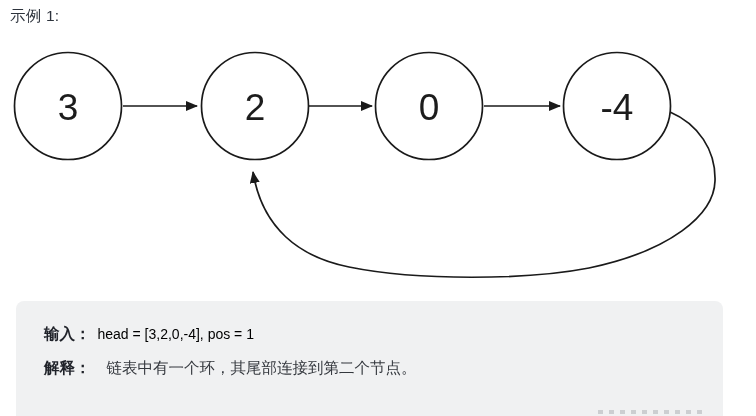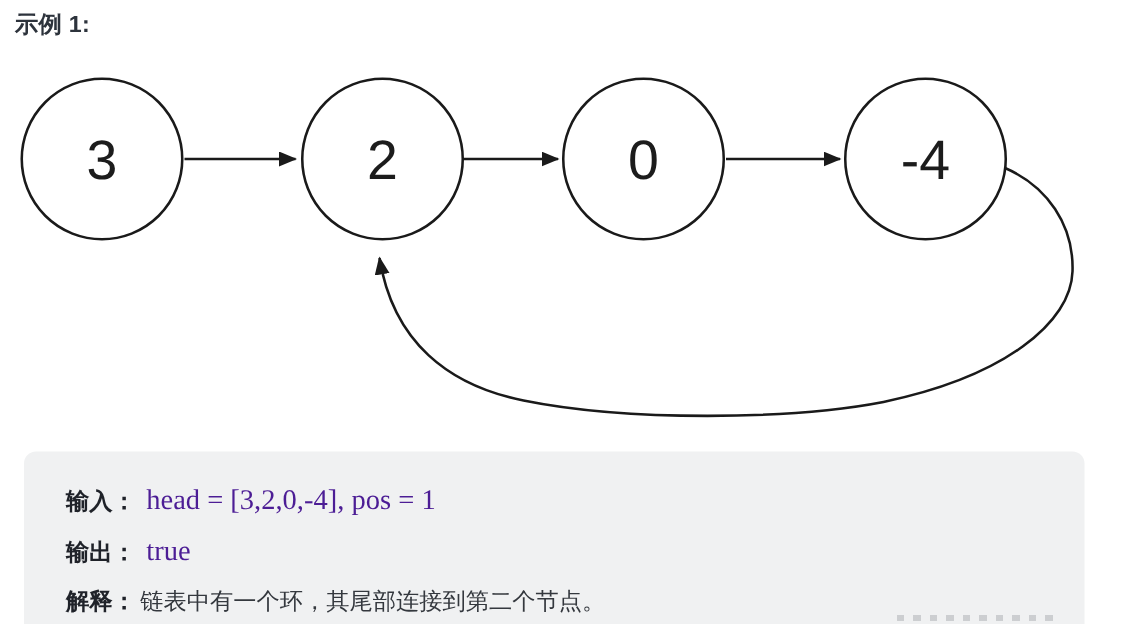"示例 1:" .example-title { font-weight: 700 -> 400 }
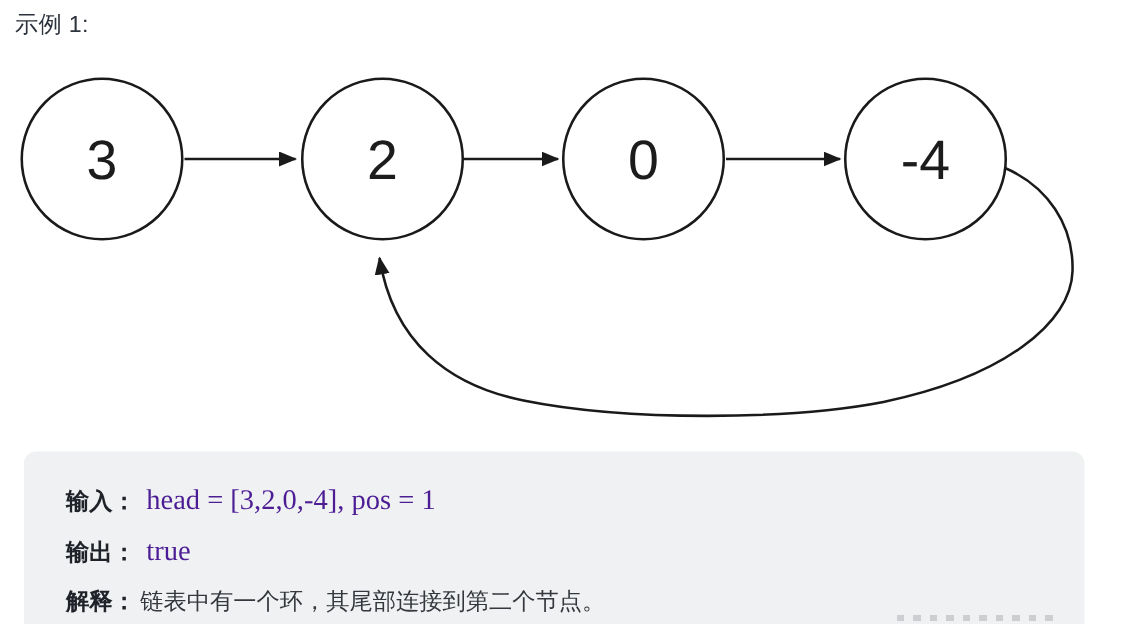"head = [3,2,0,-4], pos =" .mono { color: #4c1d95 -> #000000; font-family: Liberation Serif, serif -> Liberation Sans, sans-serif; font-size: 19px -> 14px }
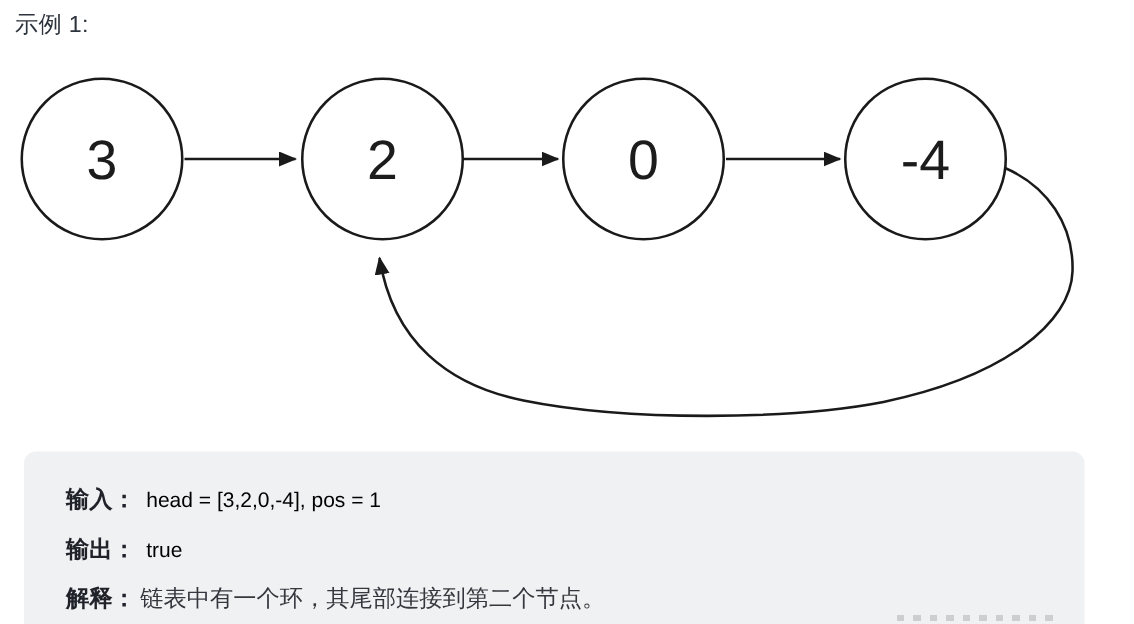"输出： true" div.code-line { html: <div><span>输出：</span><span>true</span></div> -> none }
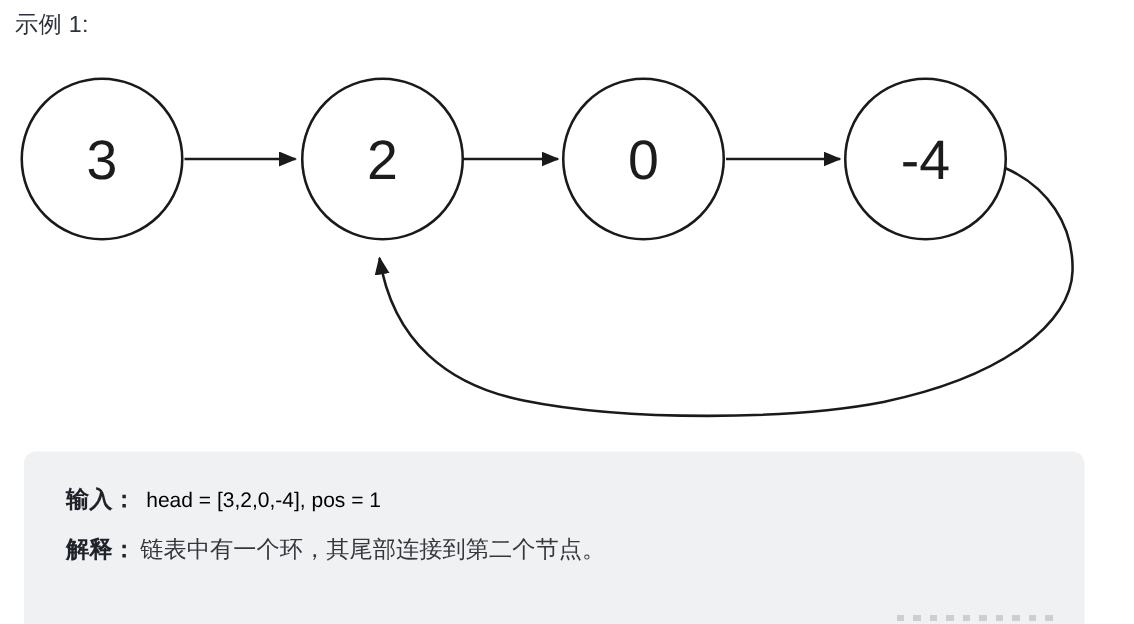"链表中有一个环，其尾部连接到第二个节点。" .cn-text { margin-left: 3px -> 16px }
